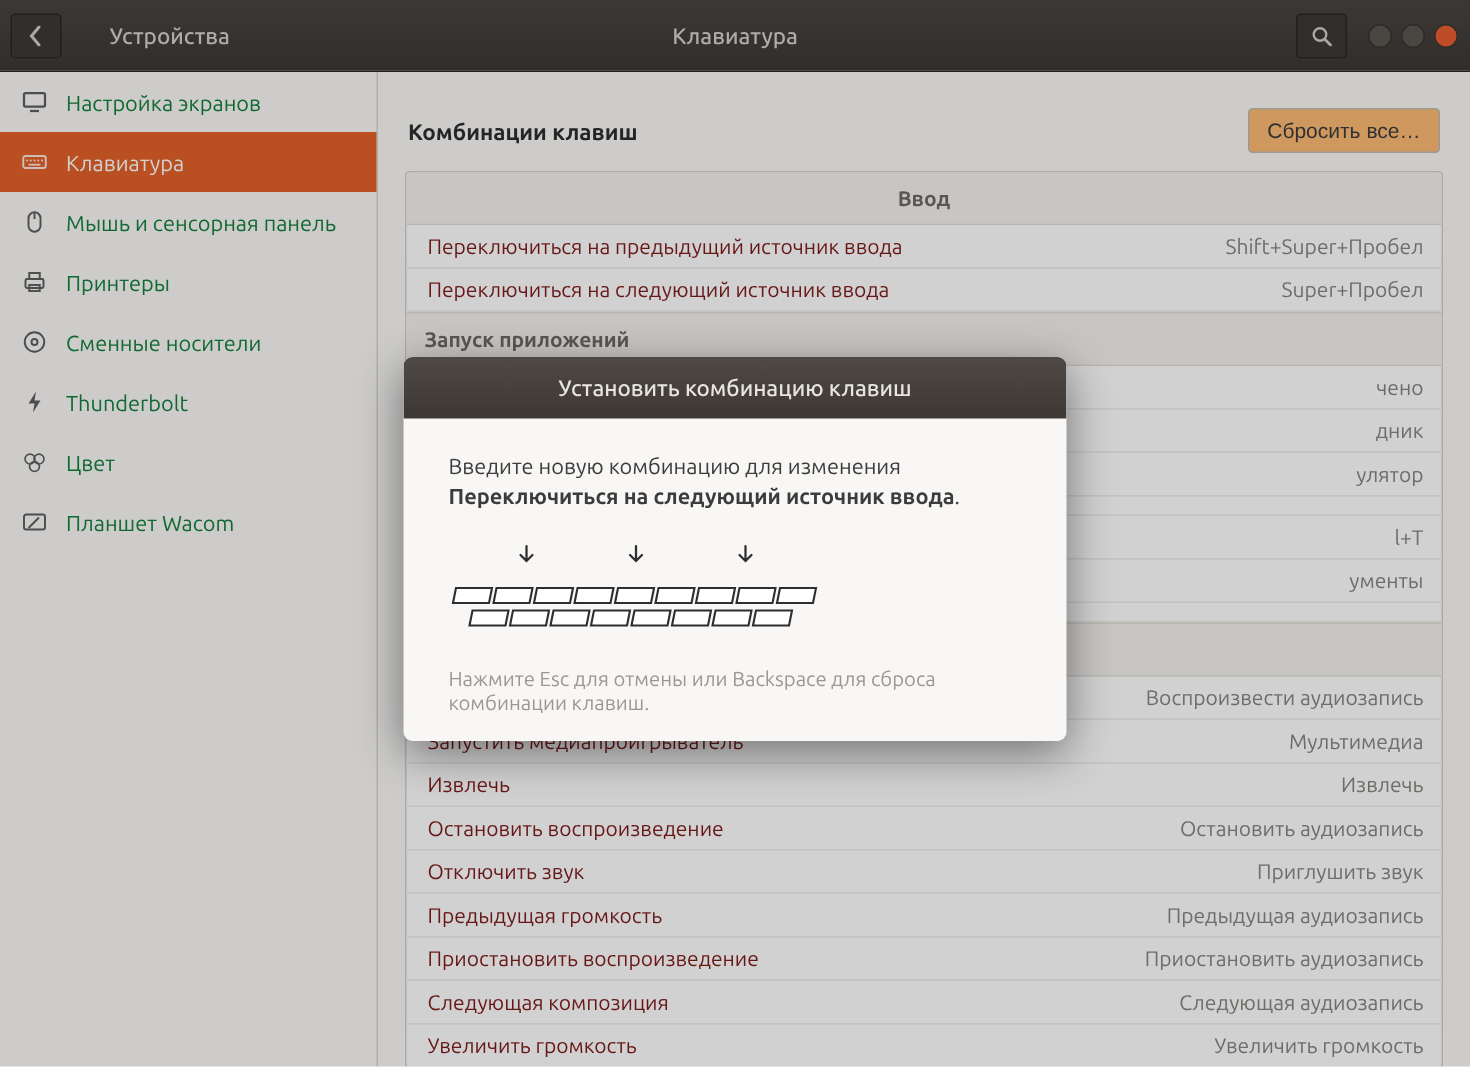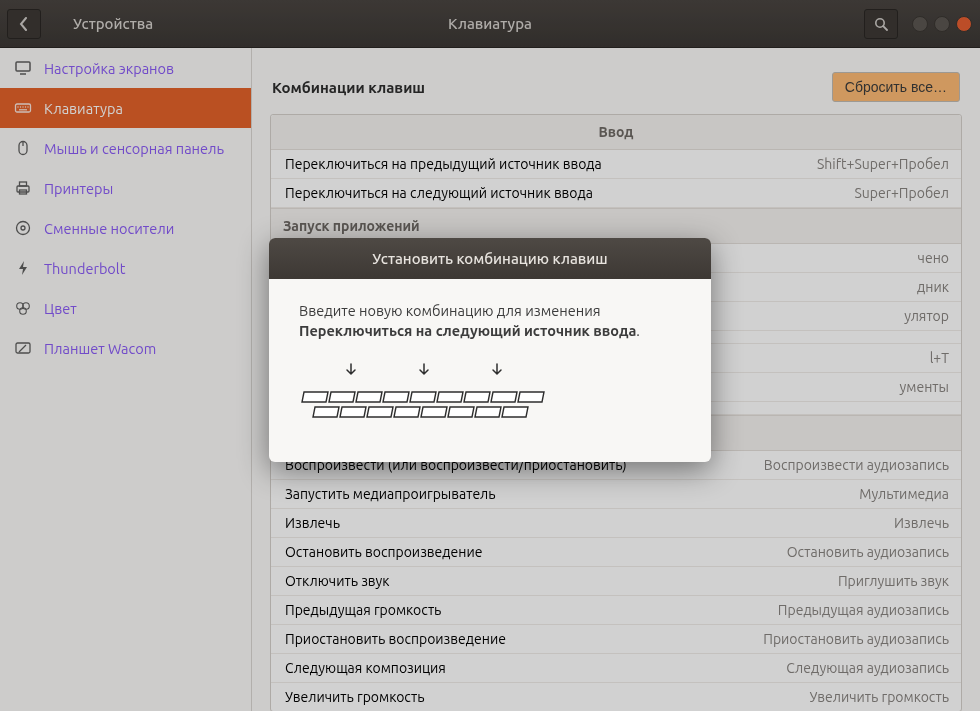"Настройка экранов" .sidebar-item { color: #8b5cf6 -> #15803d }
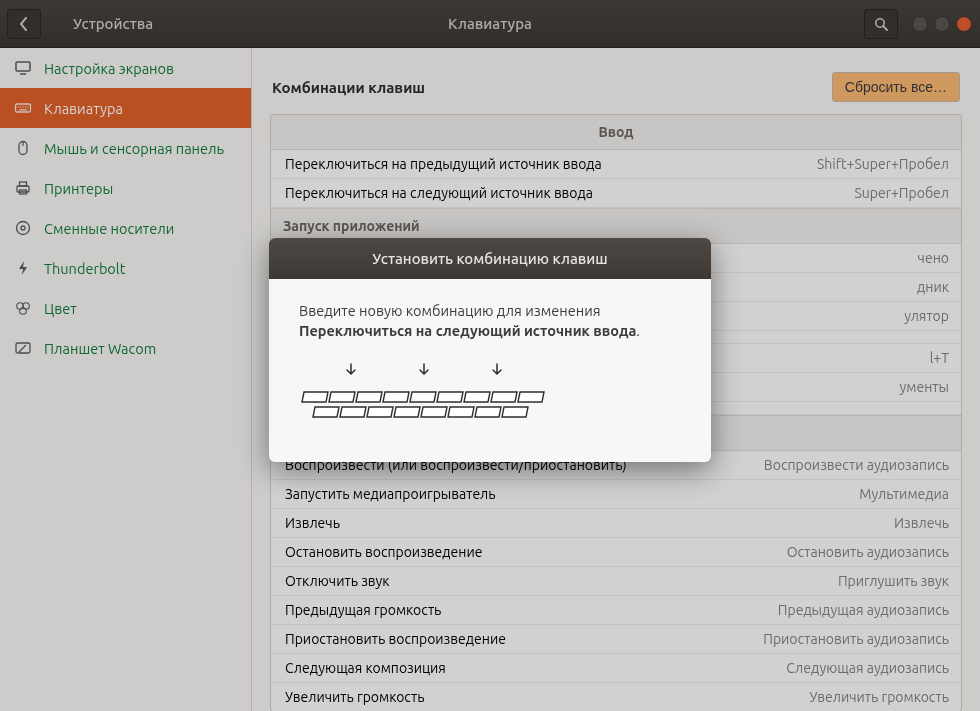"Переключиться на предыдущий источник" .row .label { color: #000000 -> #7f1d1d }
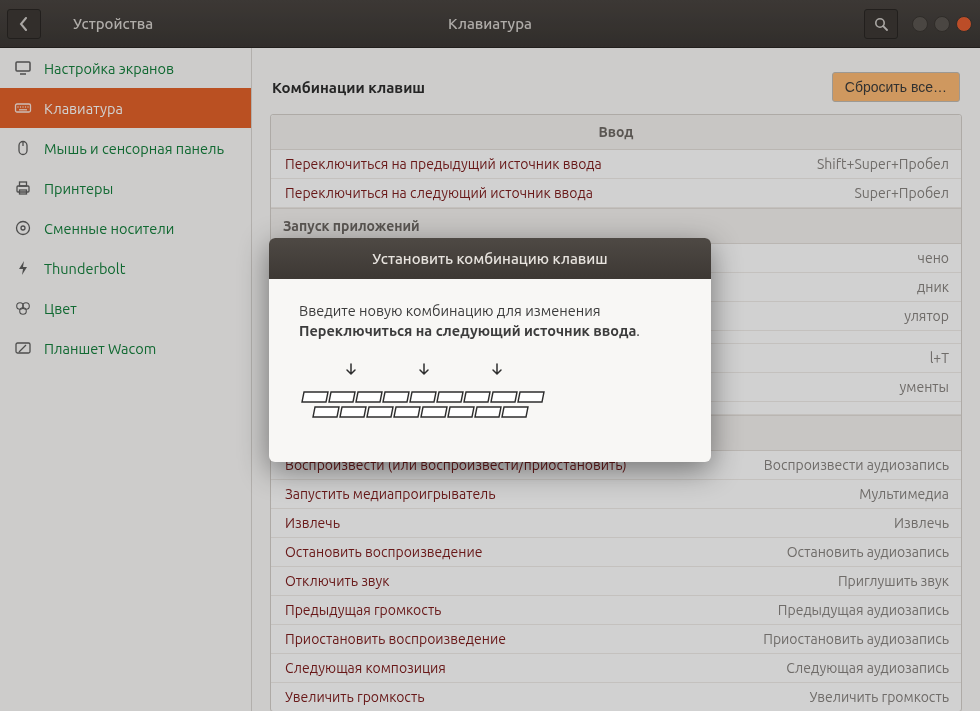"Нажмите Esc для отмены или" p.dialog-footer { html: none -> <p>Нажмите Esc для отмены или Backspace для сброса комбинации клавиш.</p> }
